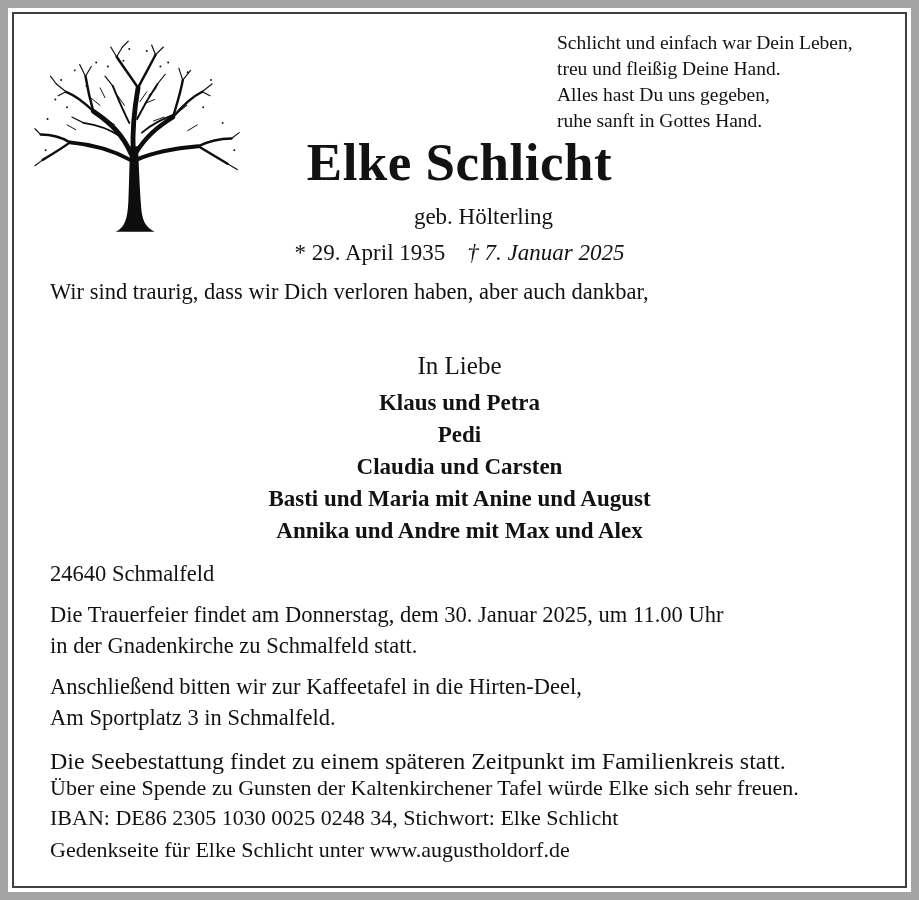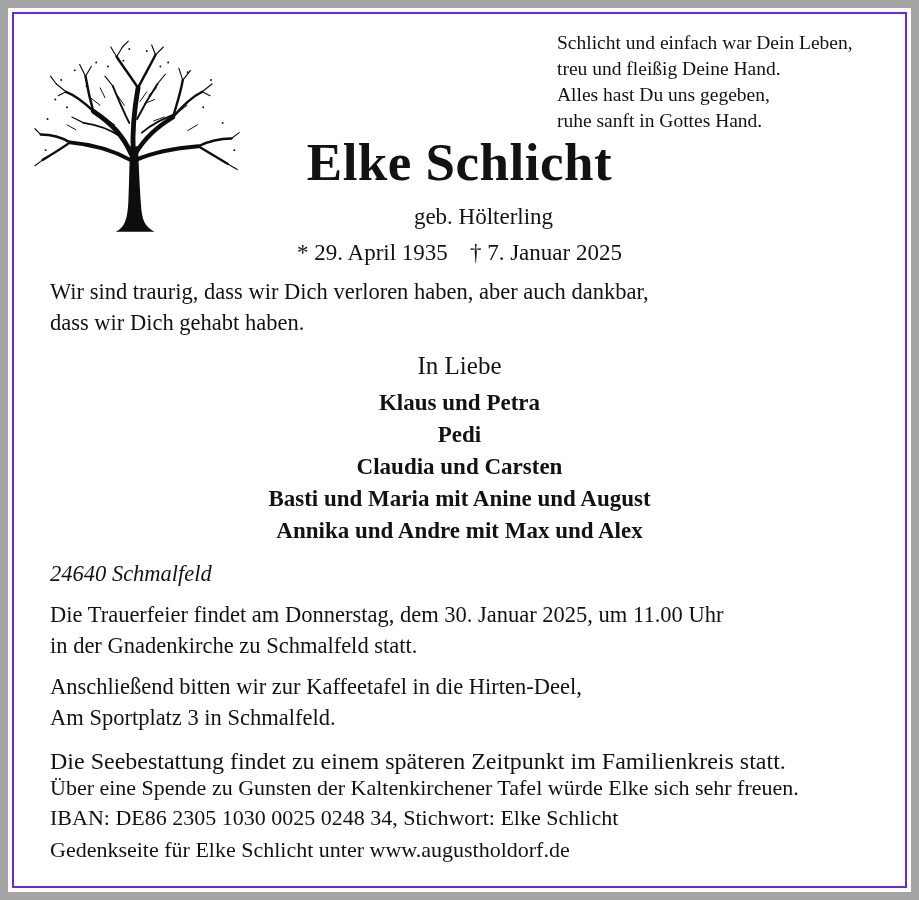"Schlicht und einfach war Dein" .inner { border: 2px solid #6d28d9 -> 2px solid #404040 }
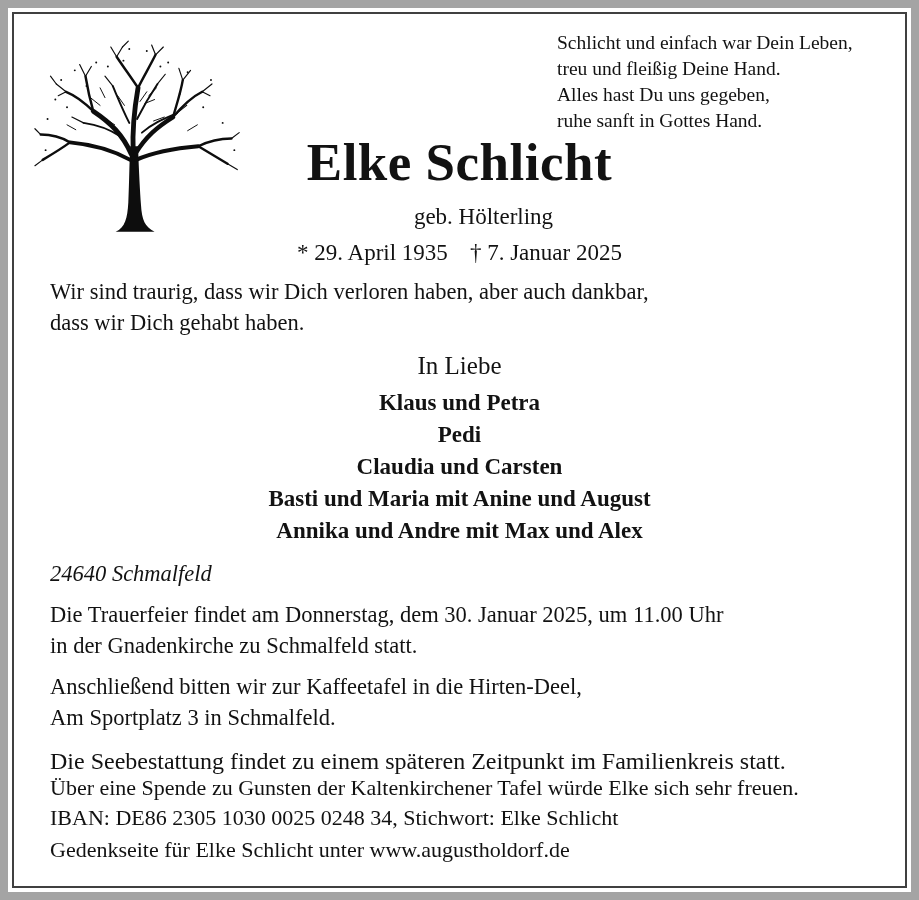"† 7. Januar 2025" .dates .death { font-style: none -> italic }
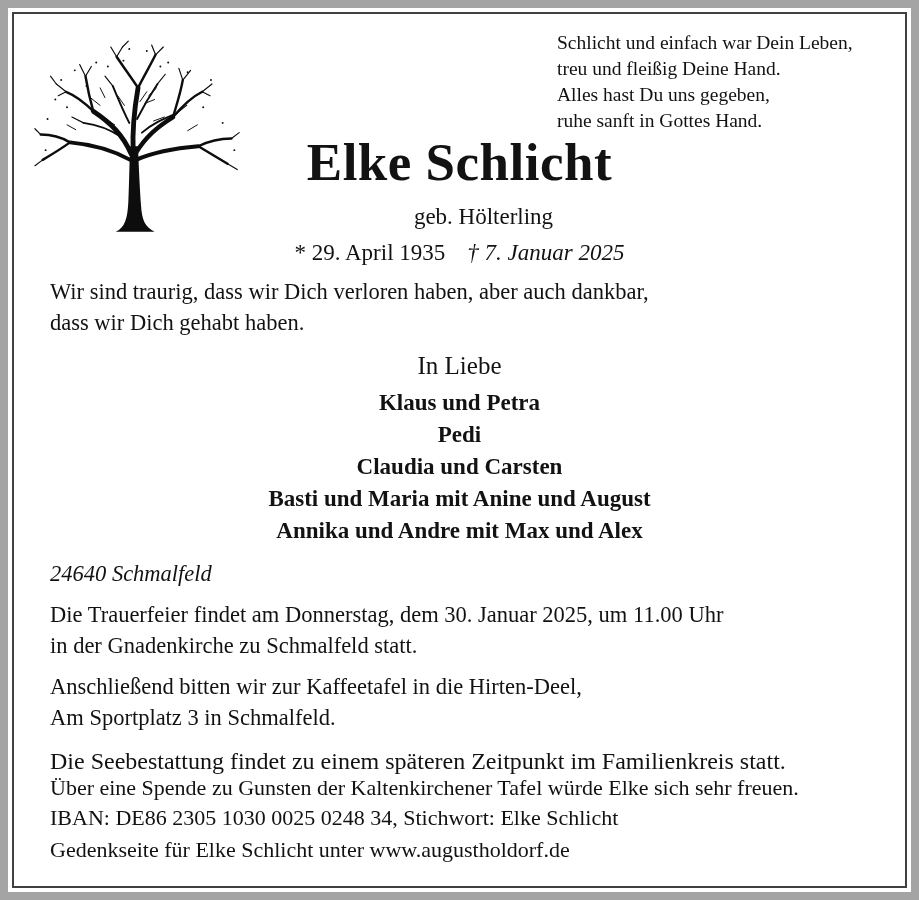"dass wir Dich gehabt haben." div { html: <div>dass wir Dich gehabt haben.</div> -> none }
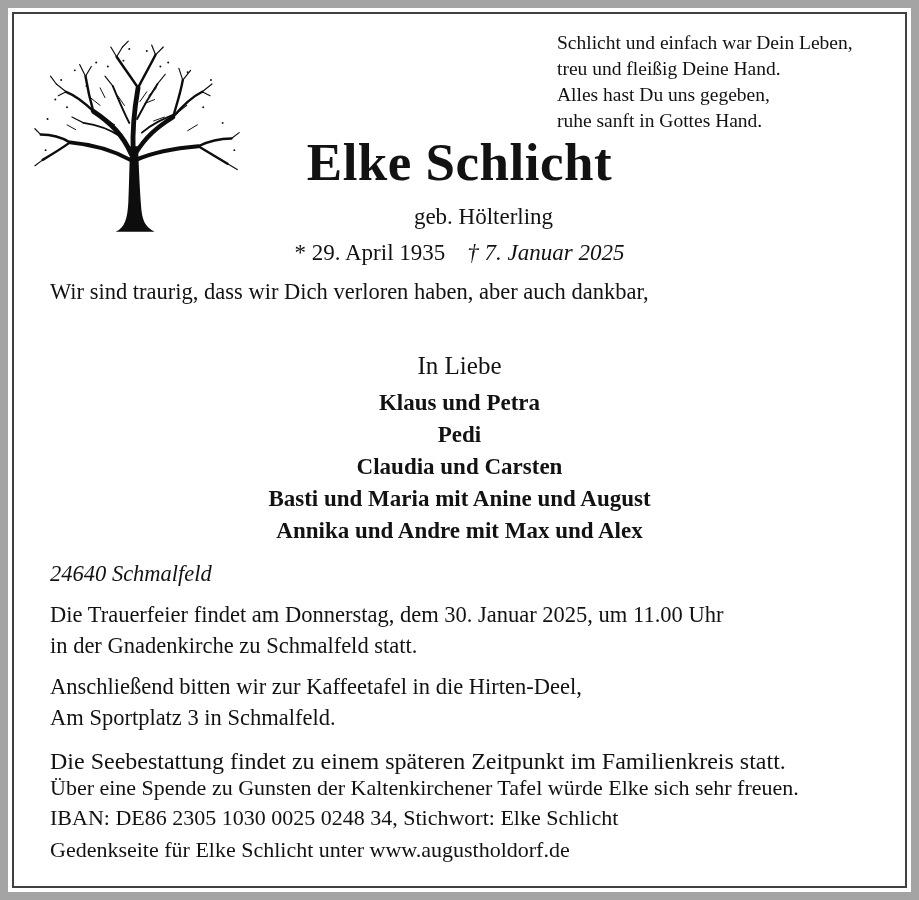"24640 Schmalfeld" .city { font-style: italic -> none }
